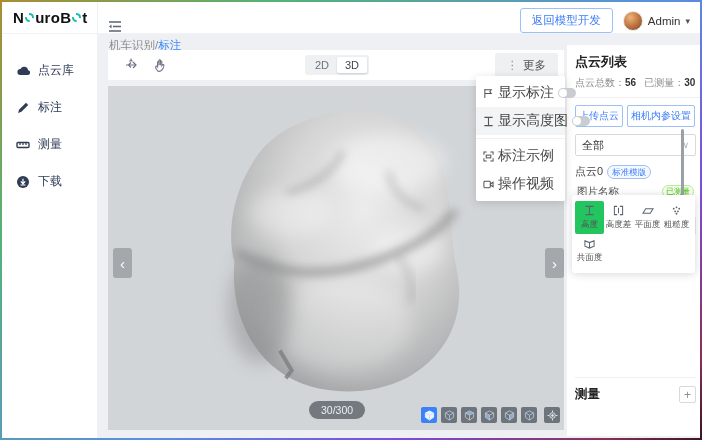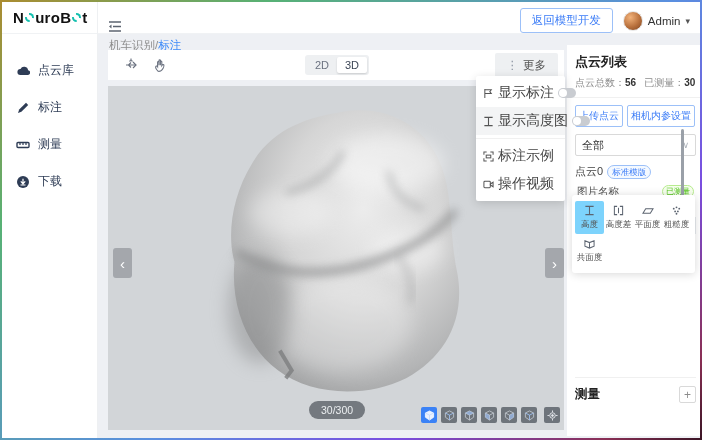"高度" .pop-cell.sel { background: #7dd3fc -> #22c55e }
